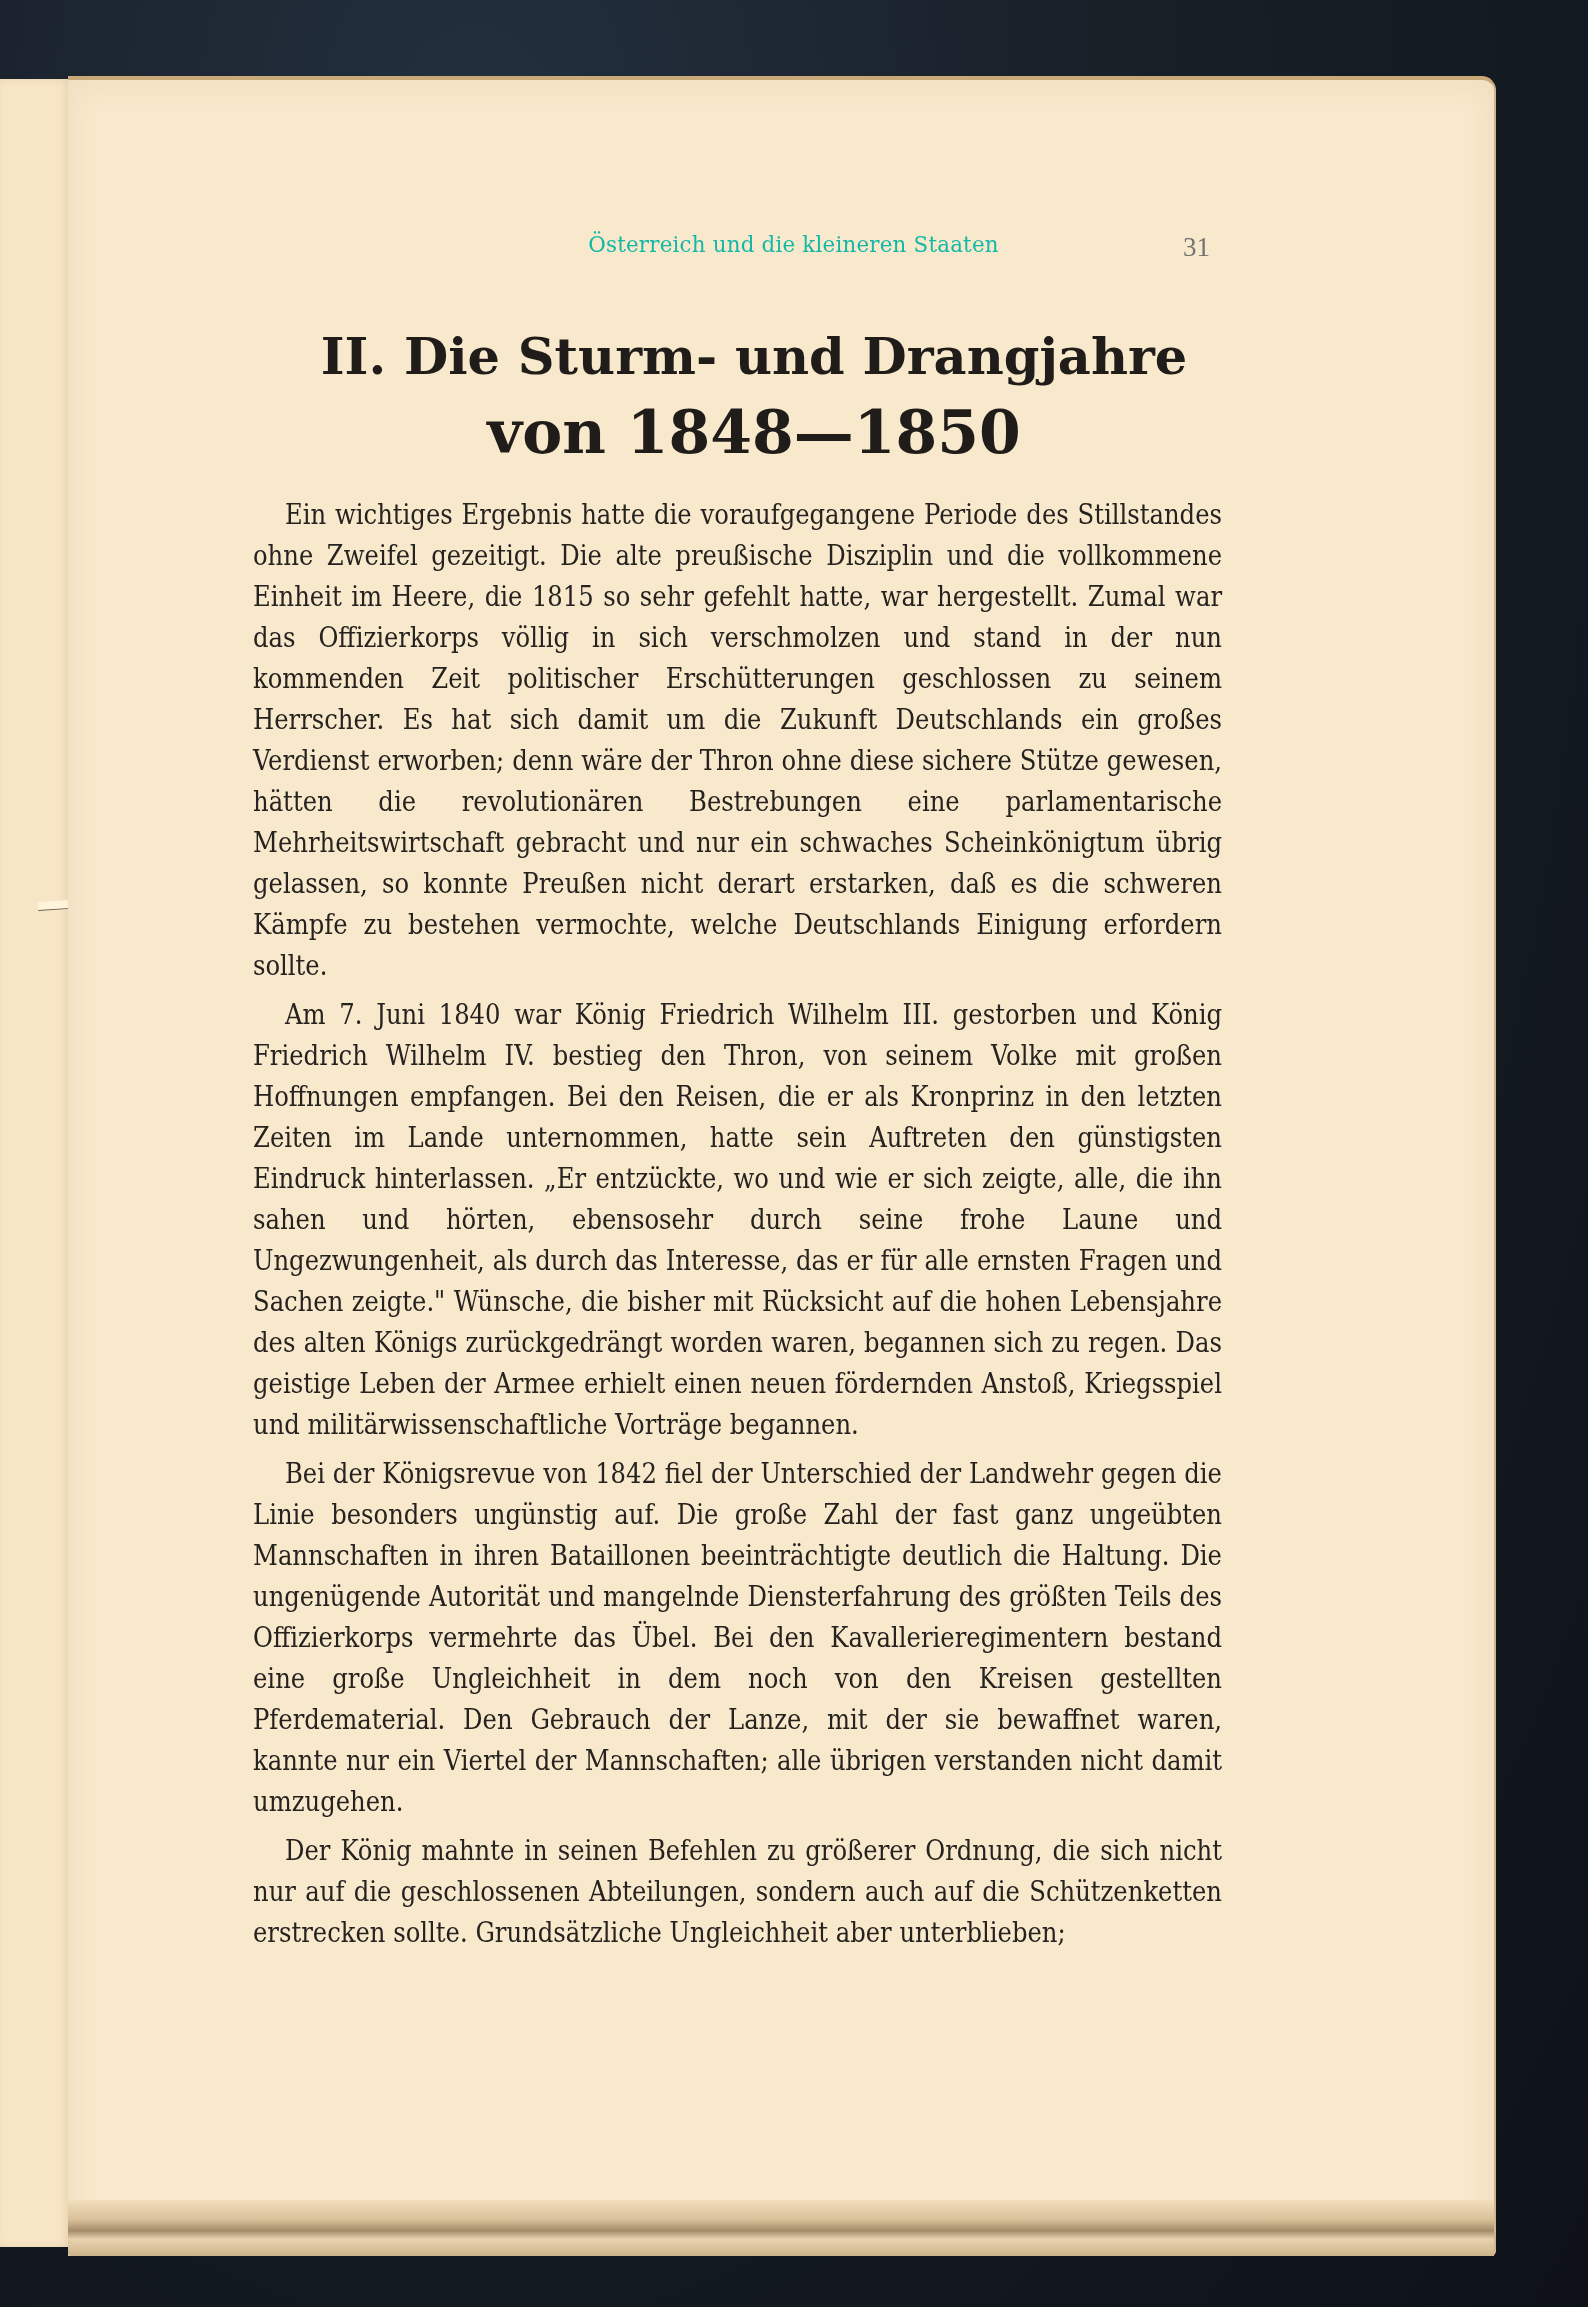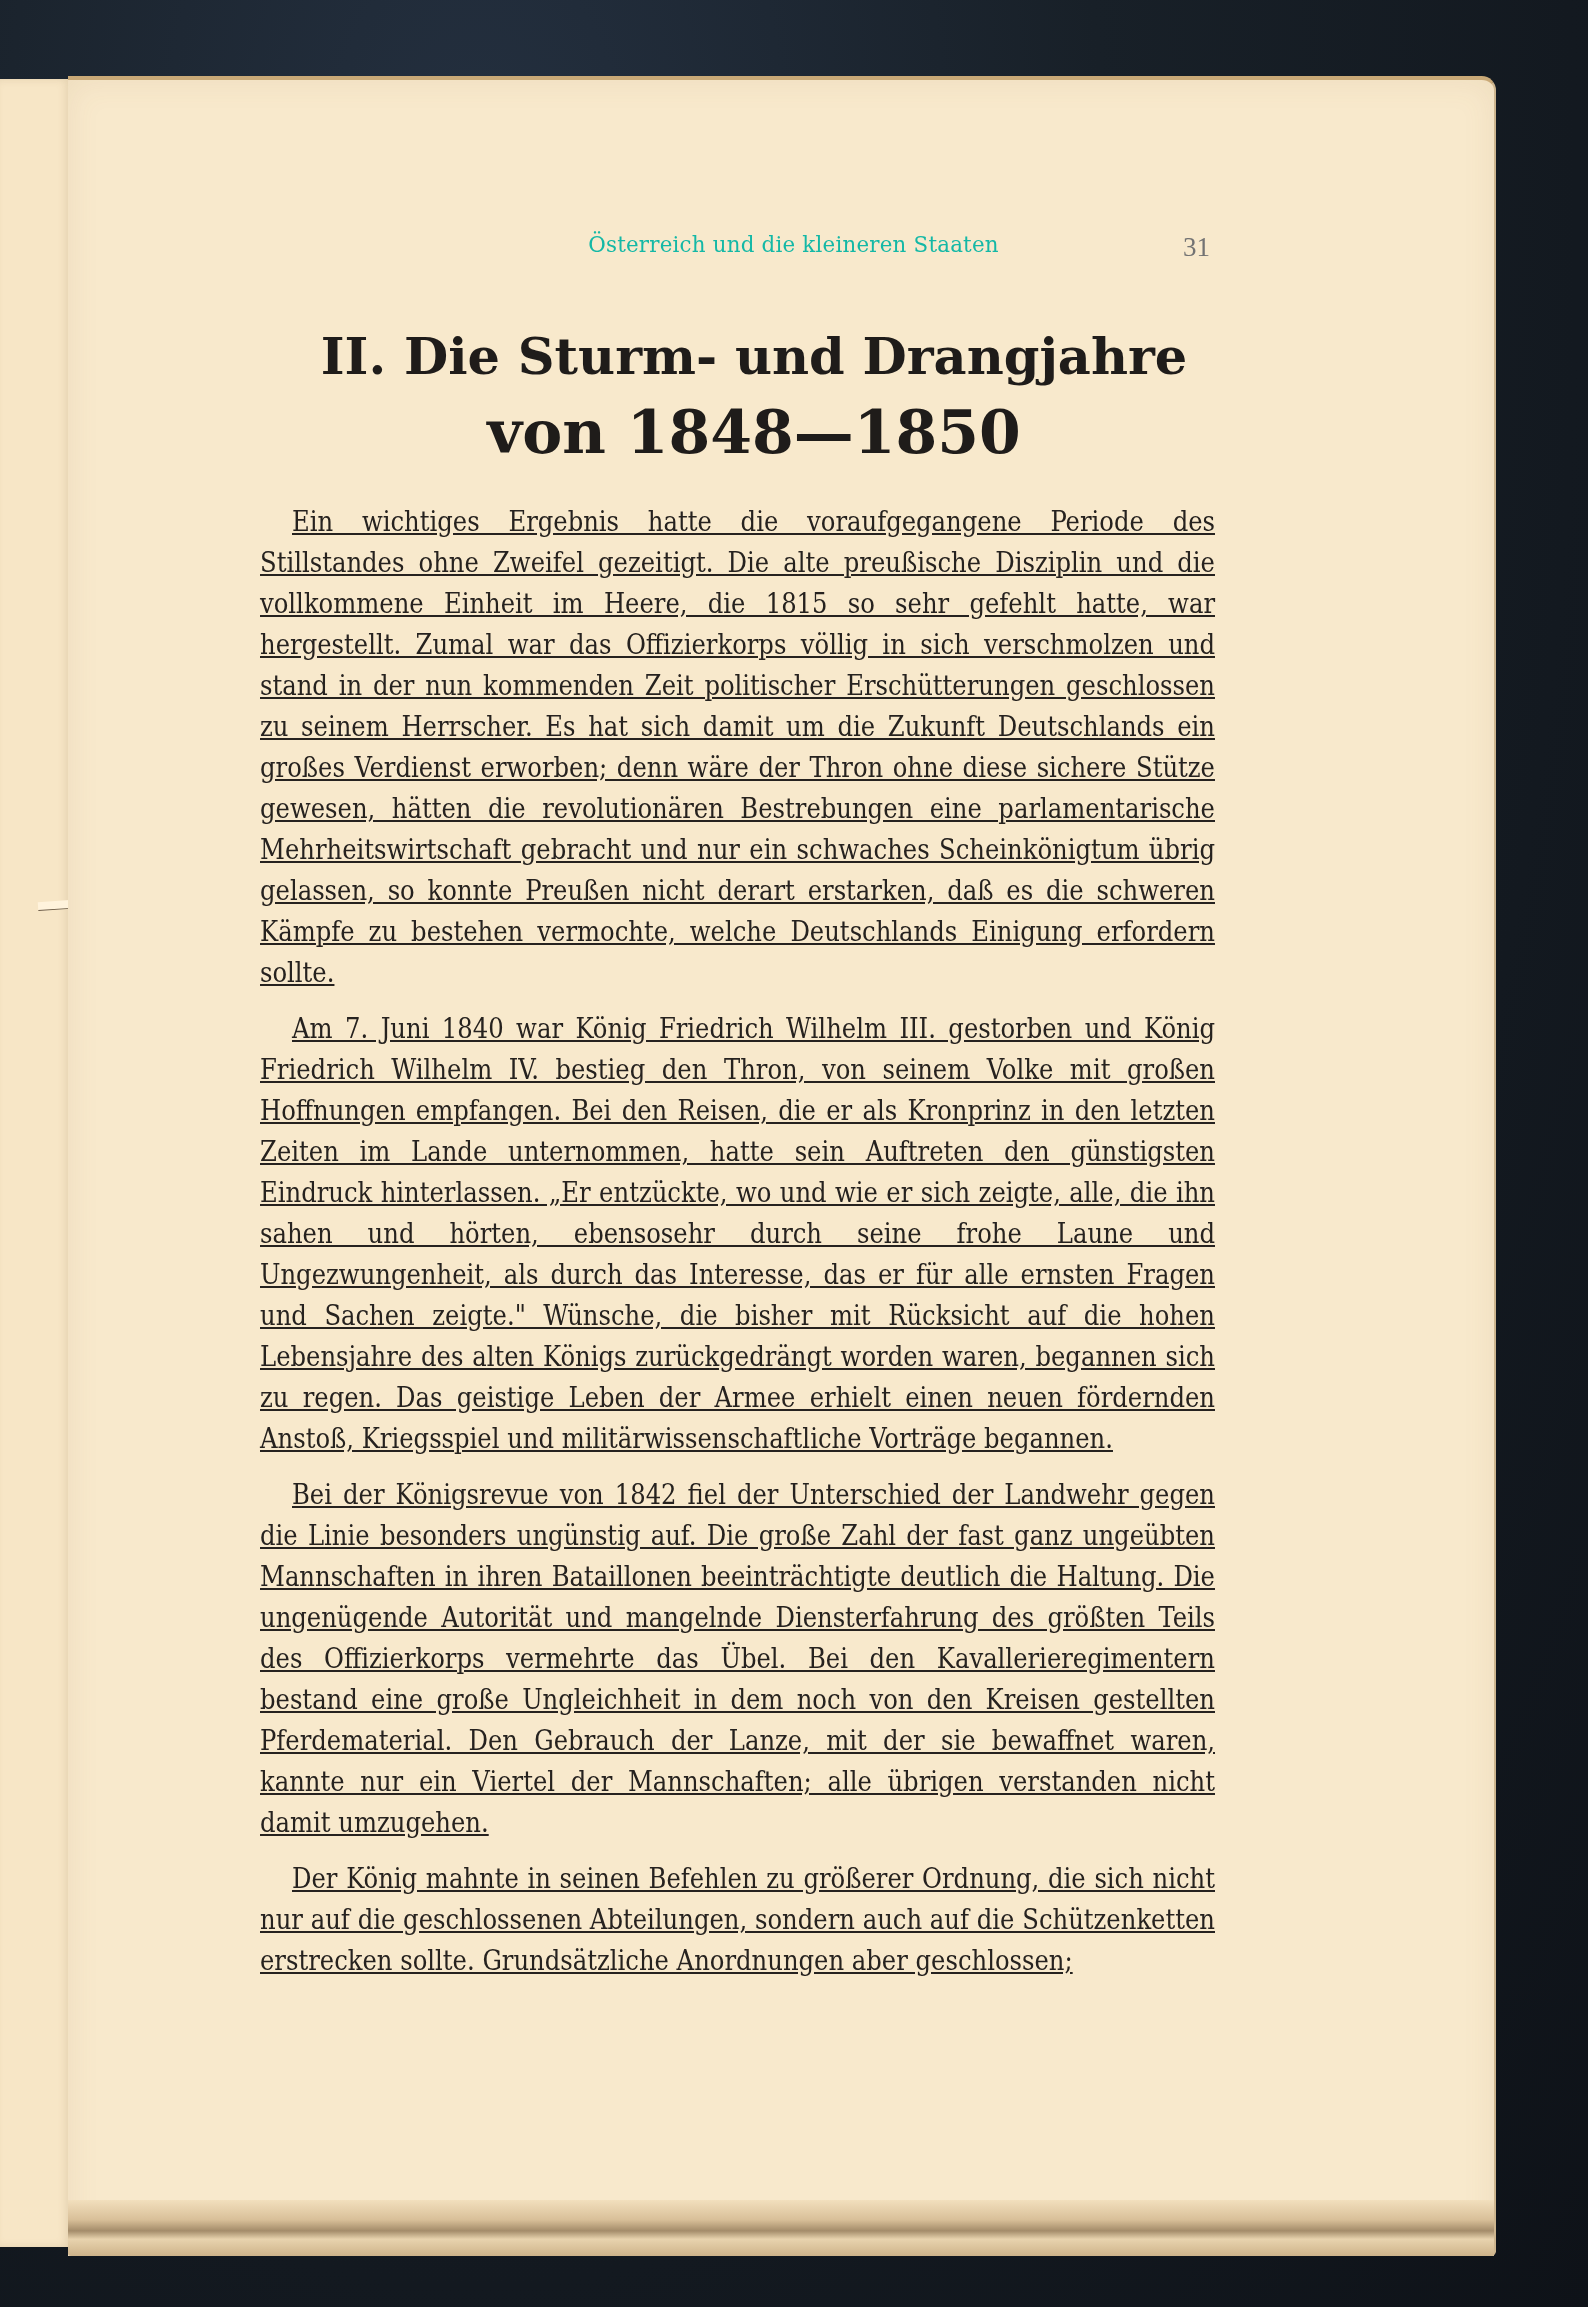"Ein wichtiges Ergebnis hatte die" .body-text p { margin: 15px -> 8px; text-decoration: underline -> none }
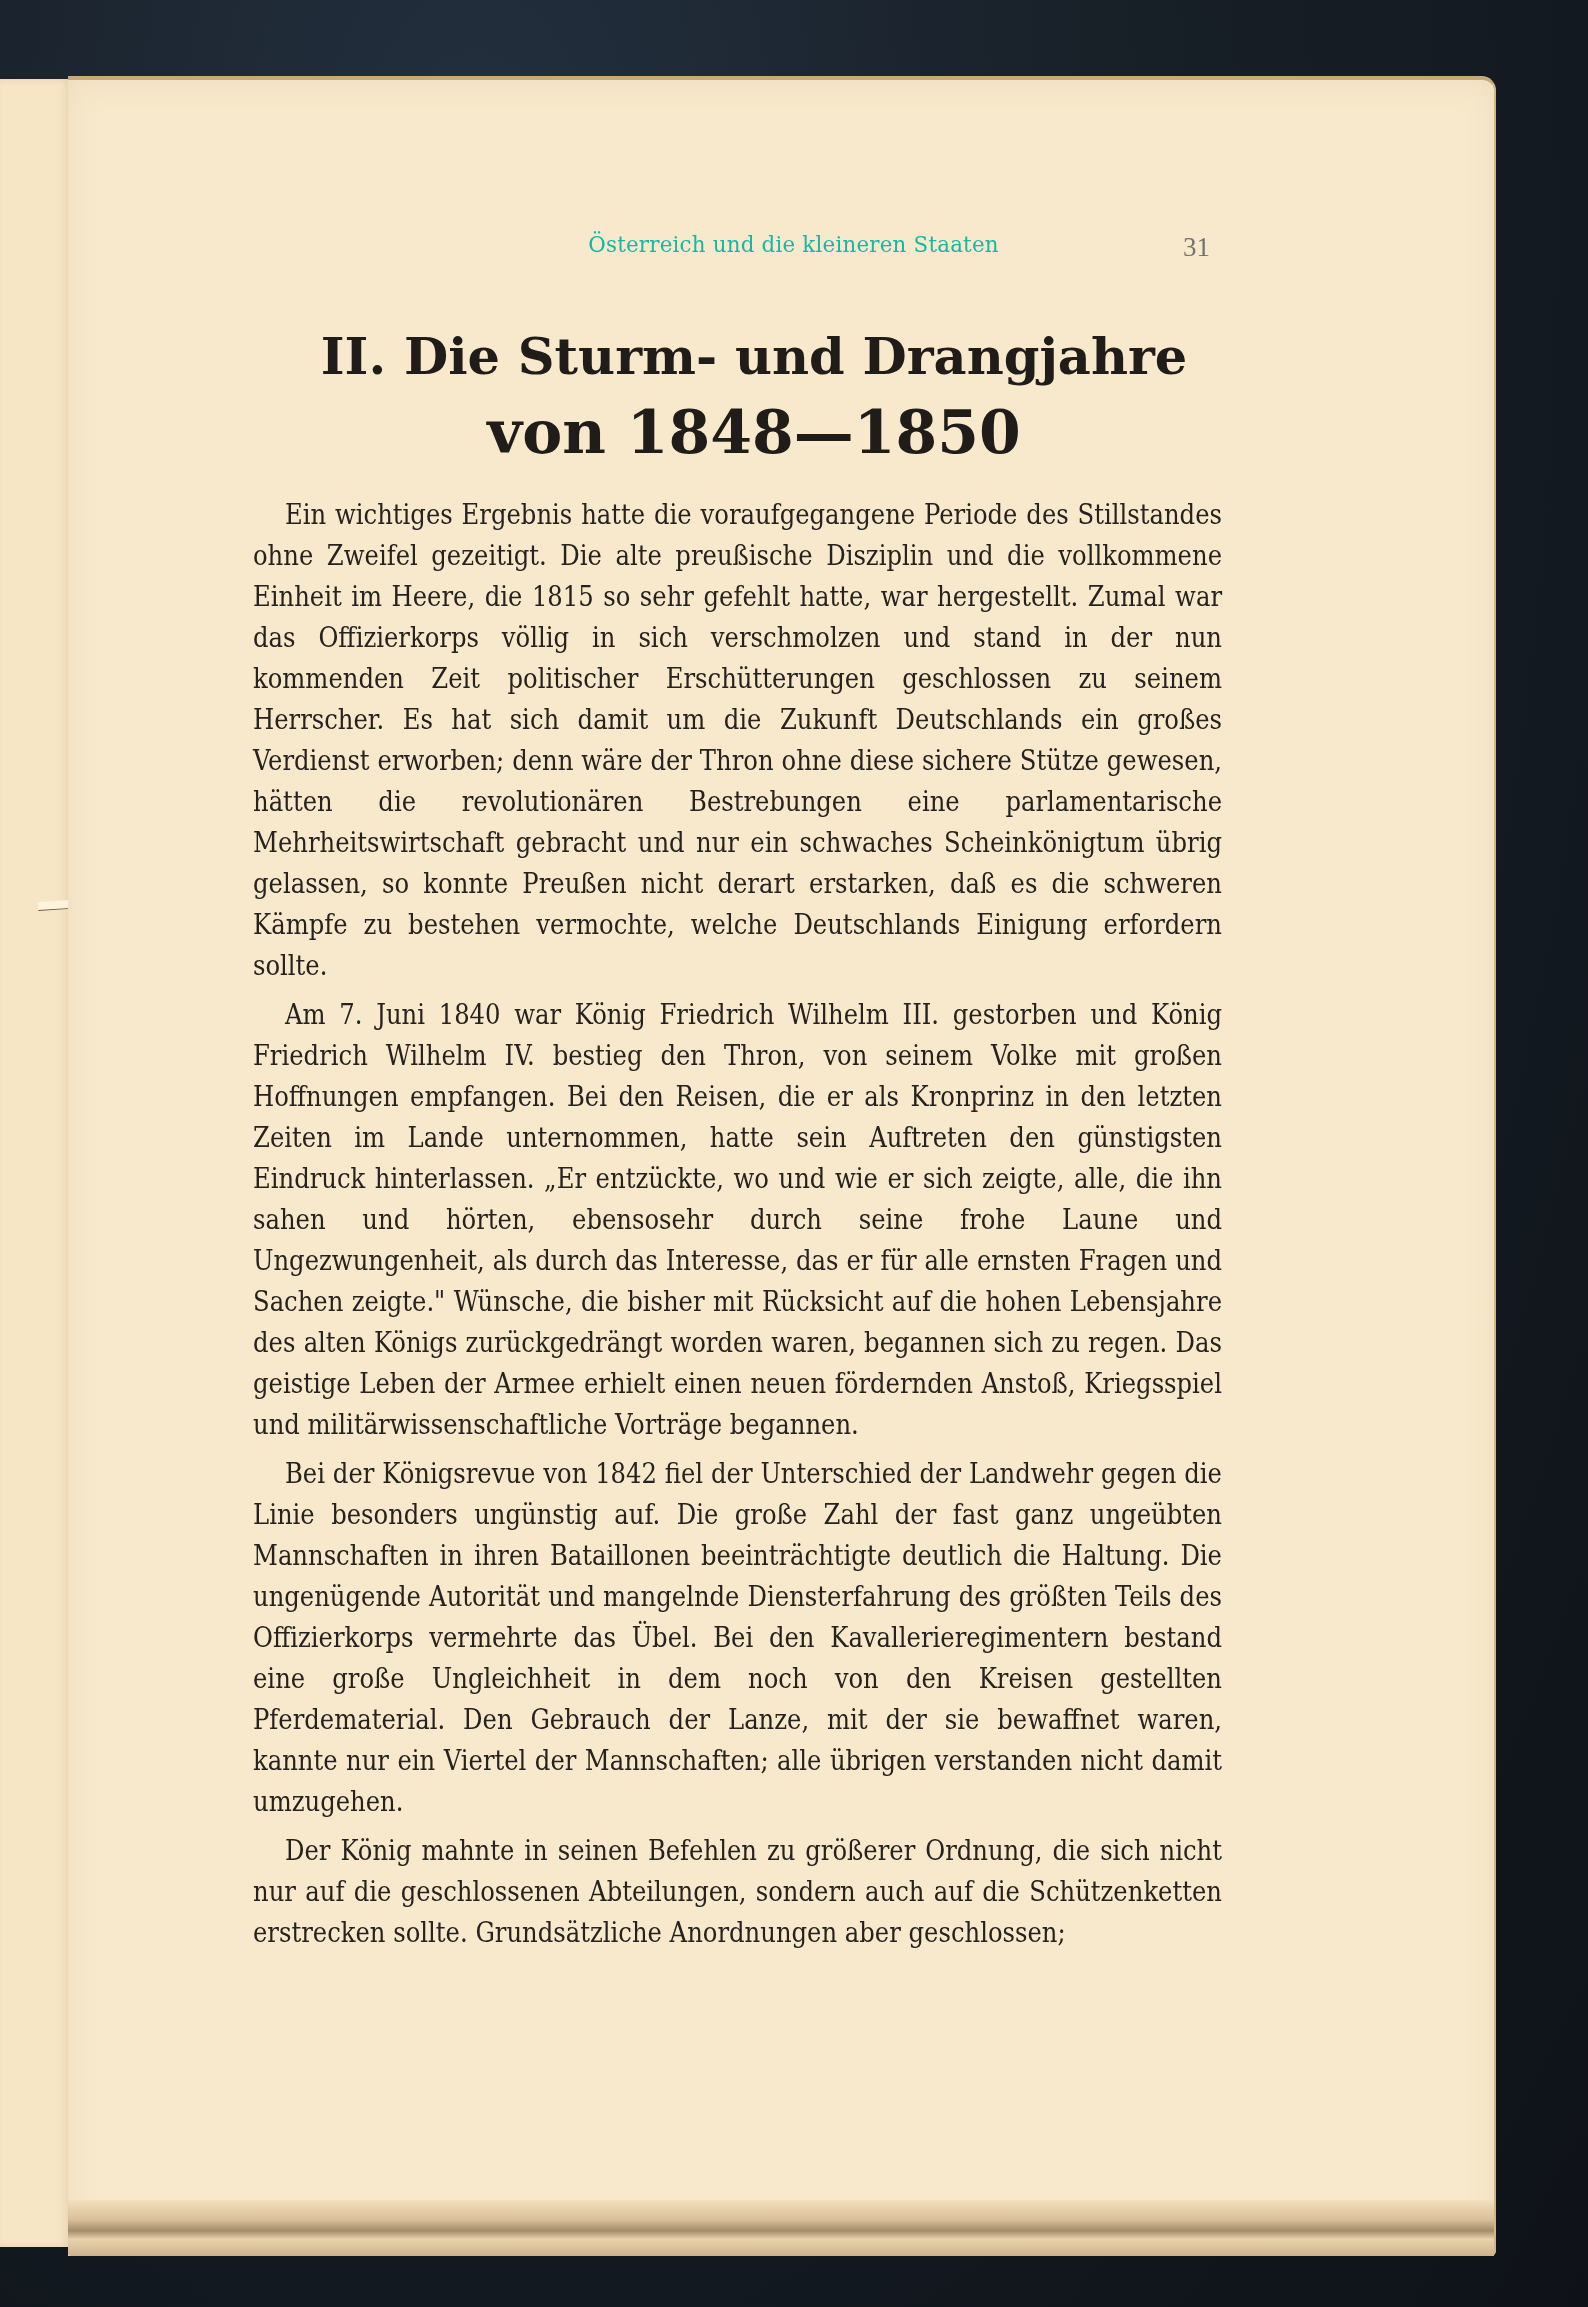"Der König mahnte in seinen" p { text: Anordnungen aber geschlossen -> Ungleichheit aber unterblieben }
